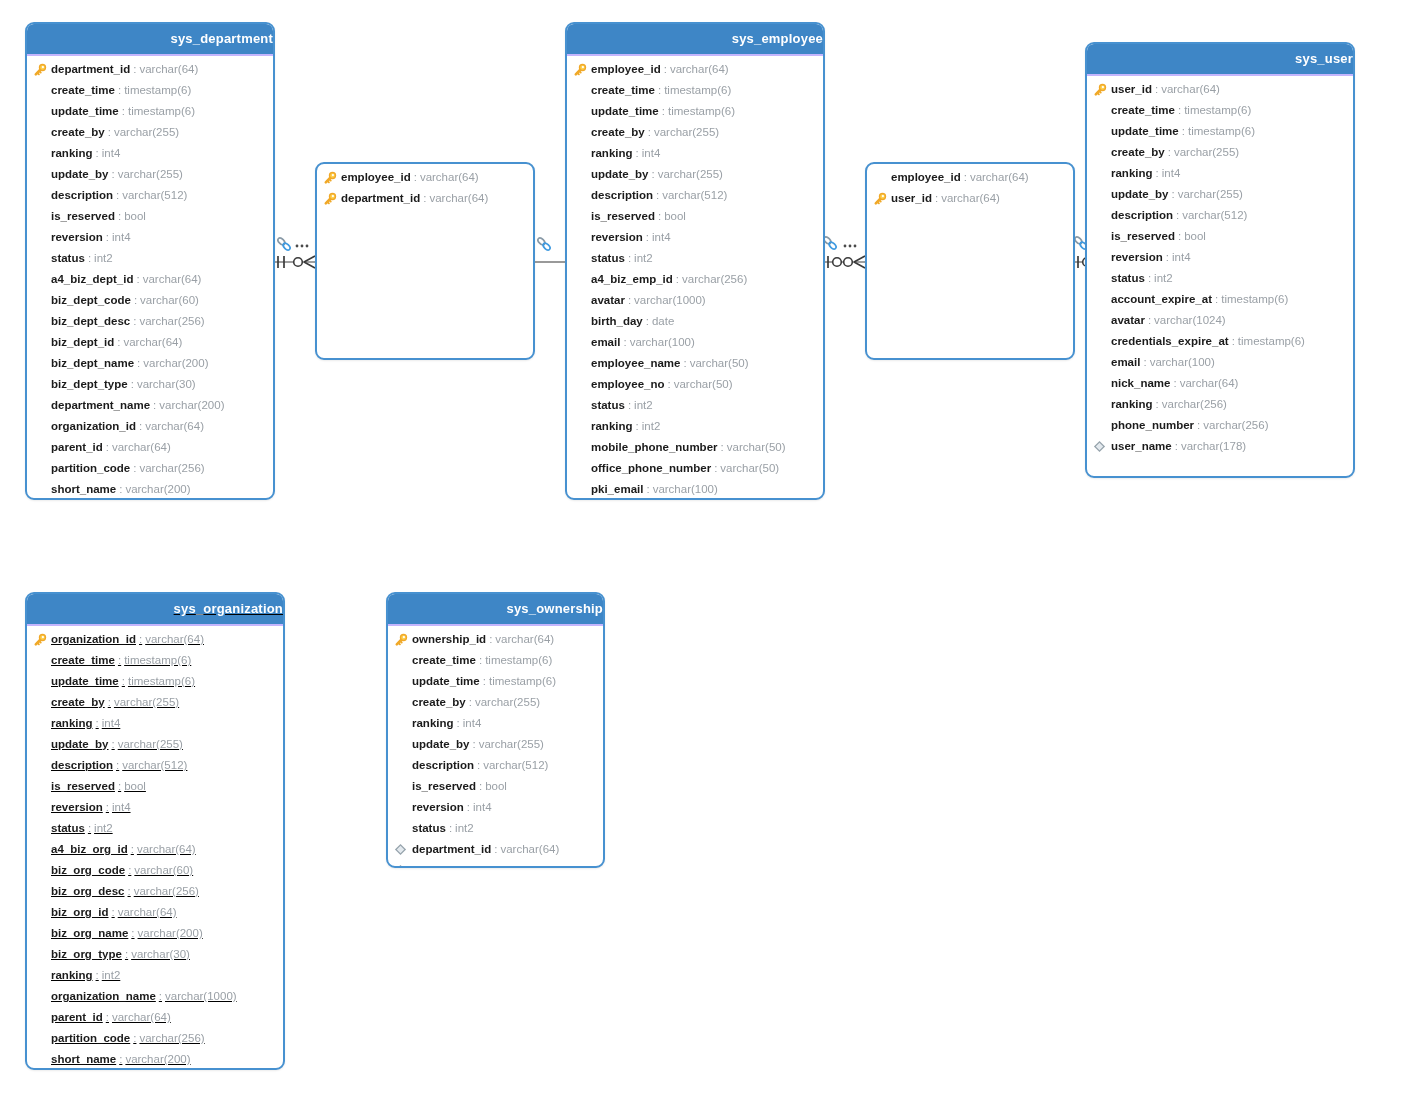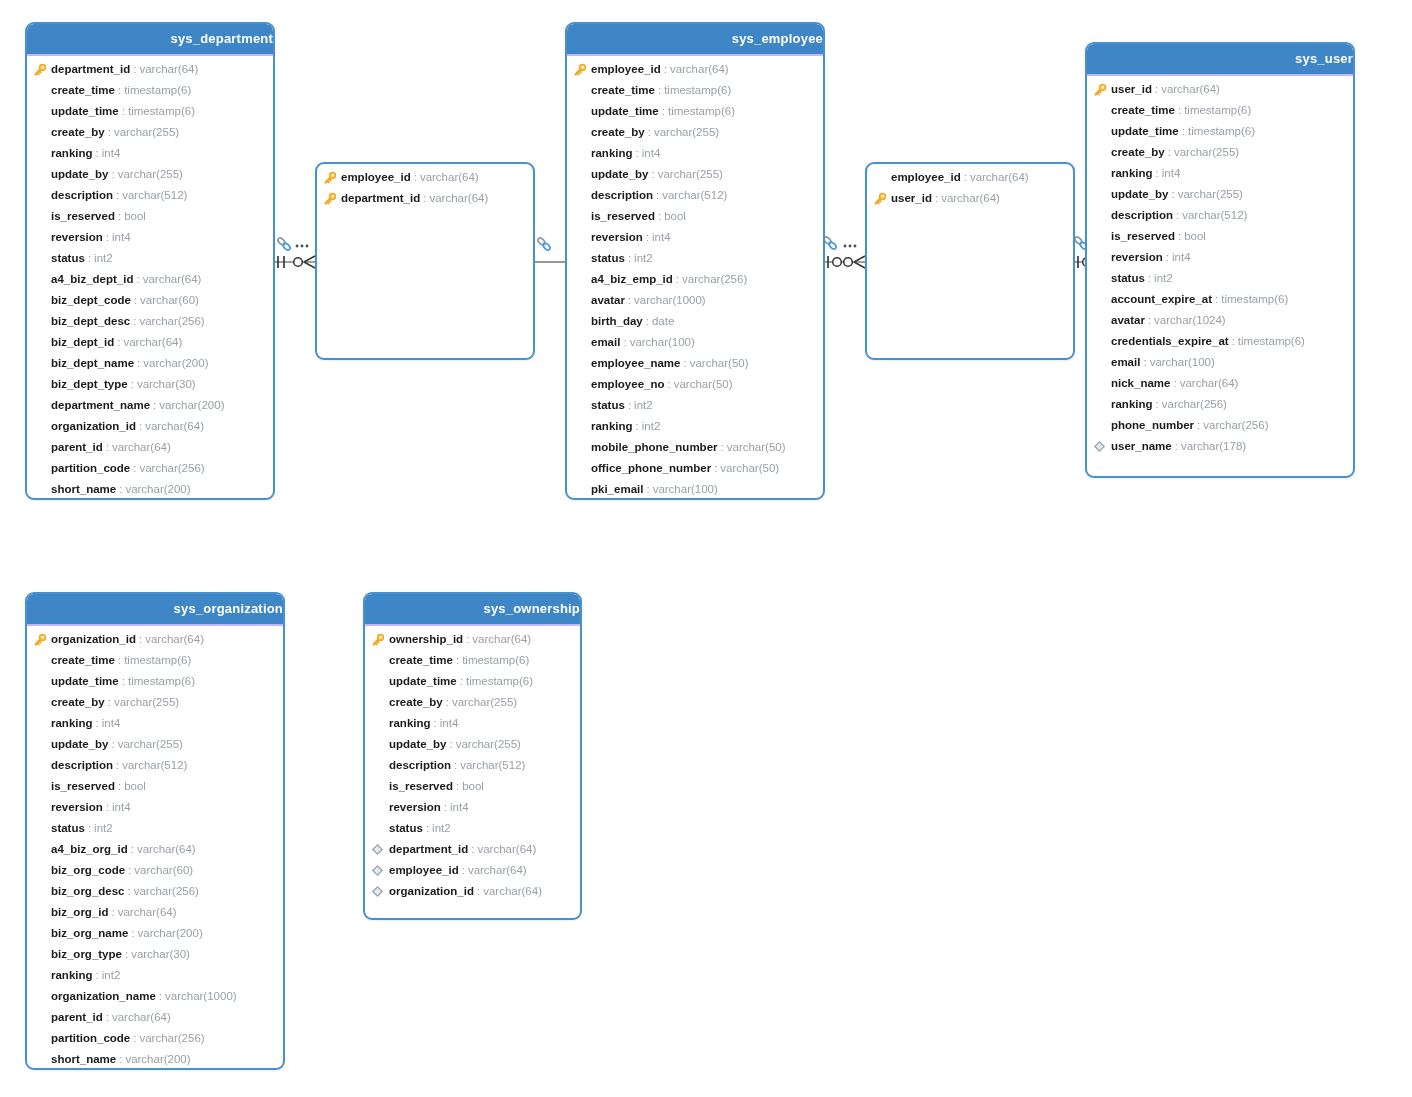"sys_organization" div.erd-table { text-decoration: none -> underline }
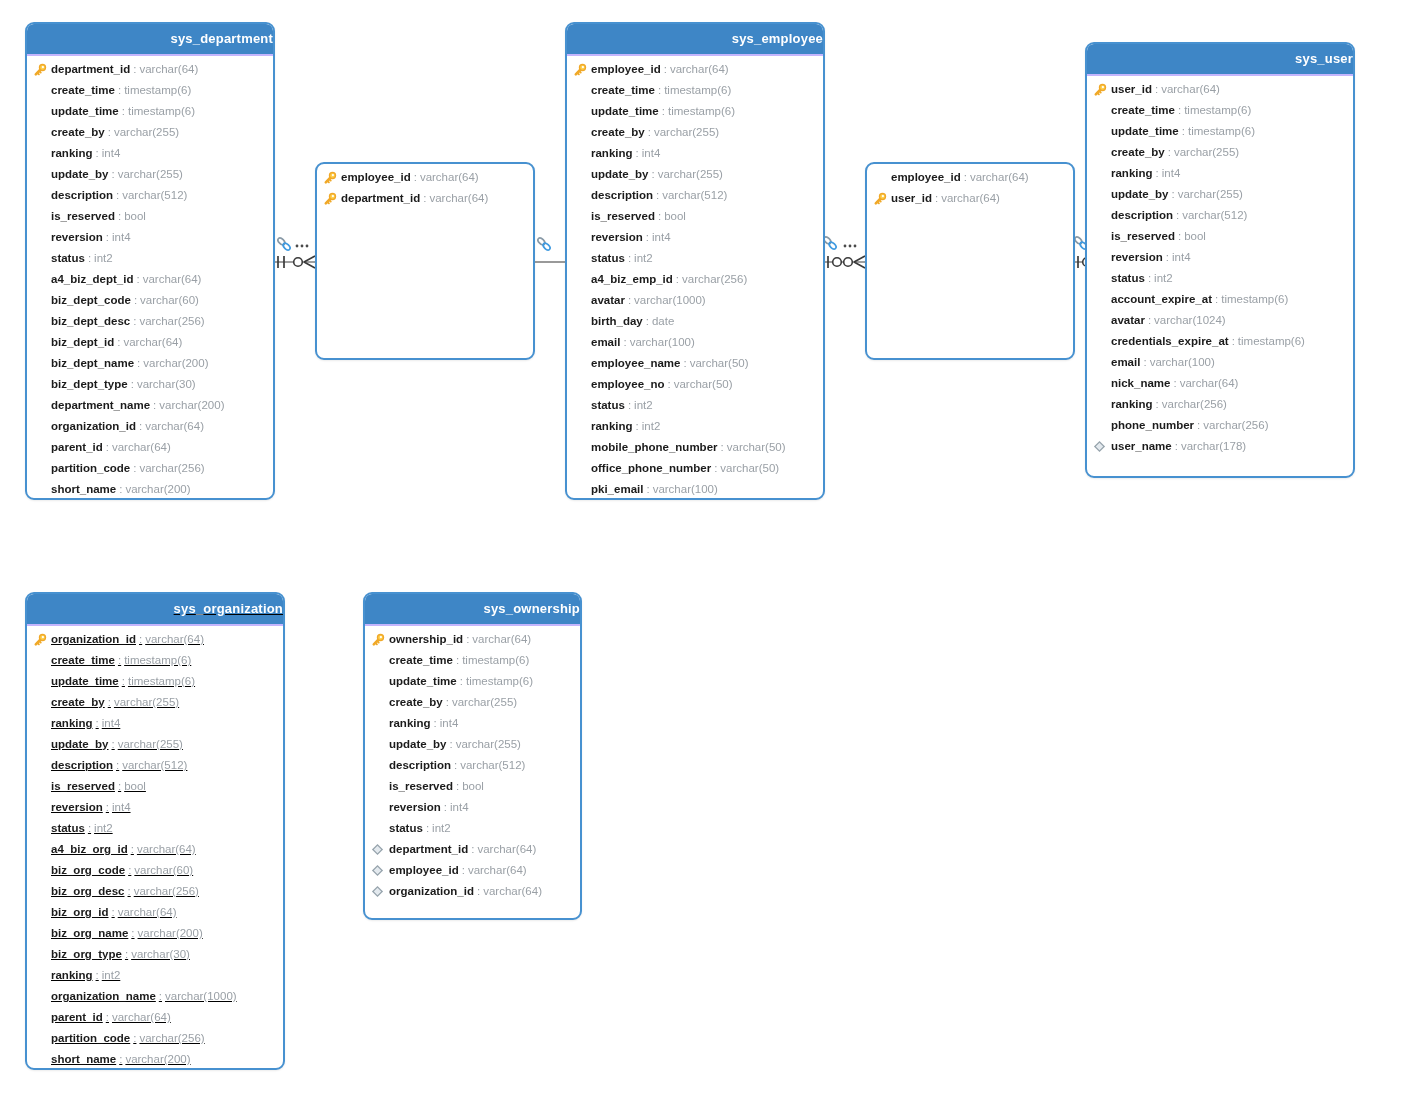"sys_ownership" div.erd-table { height: 328px -> 276px; left: 363px -> 386px }
